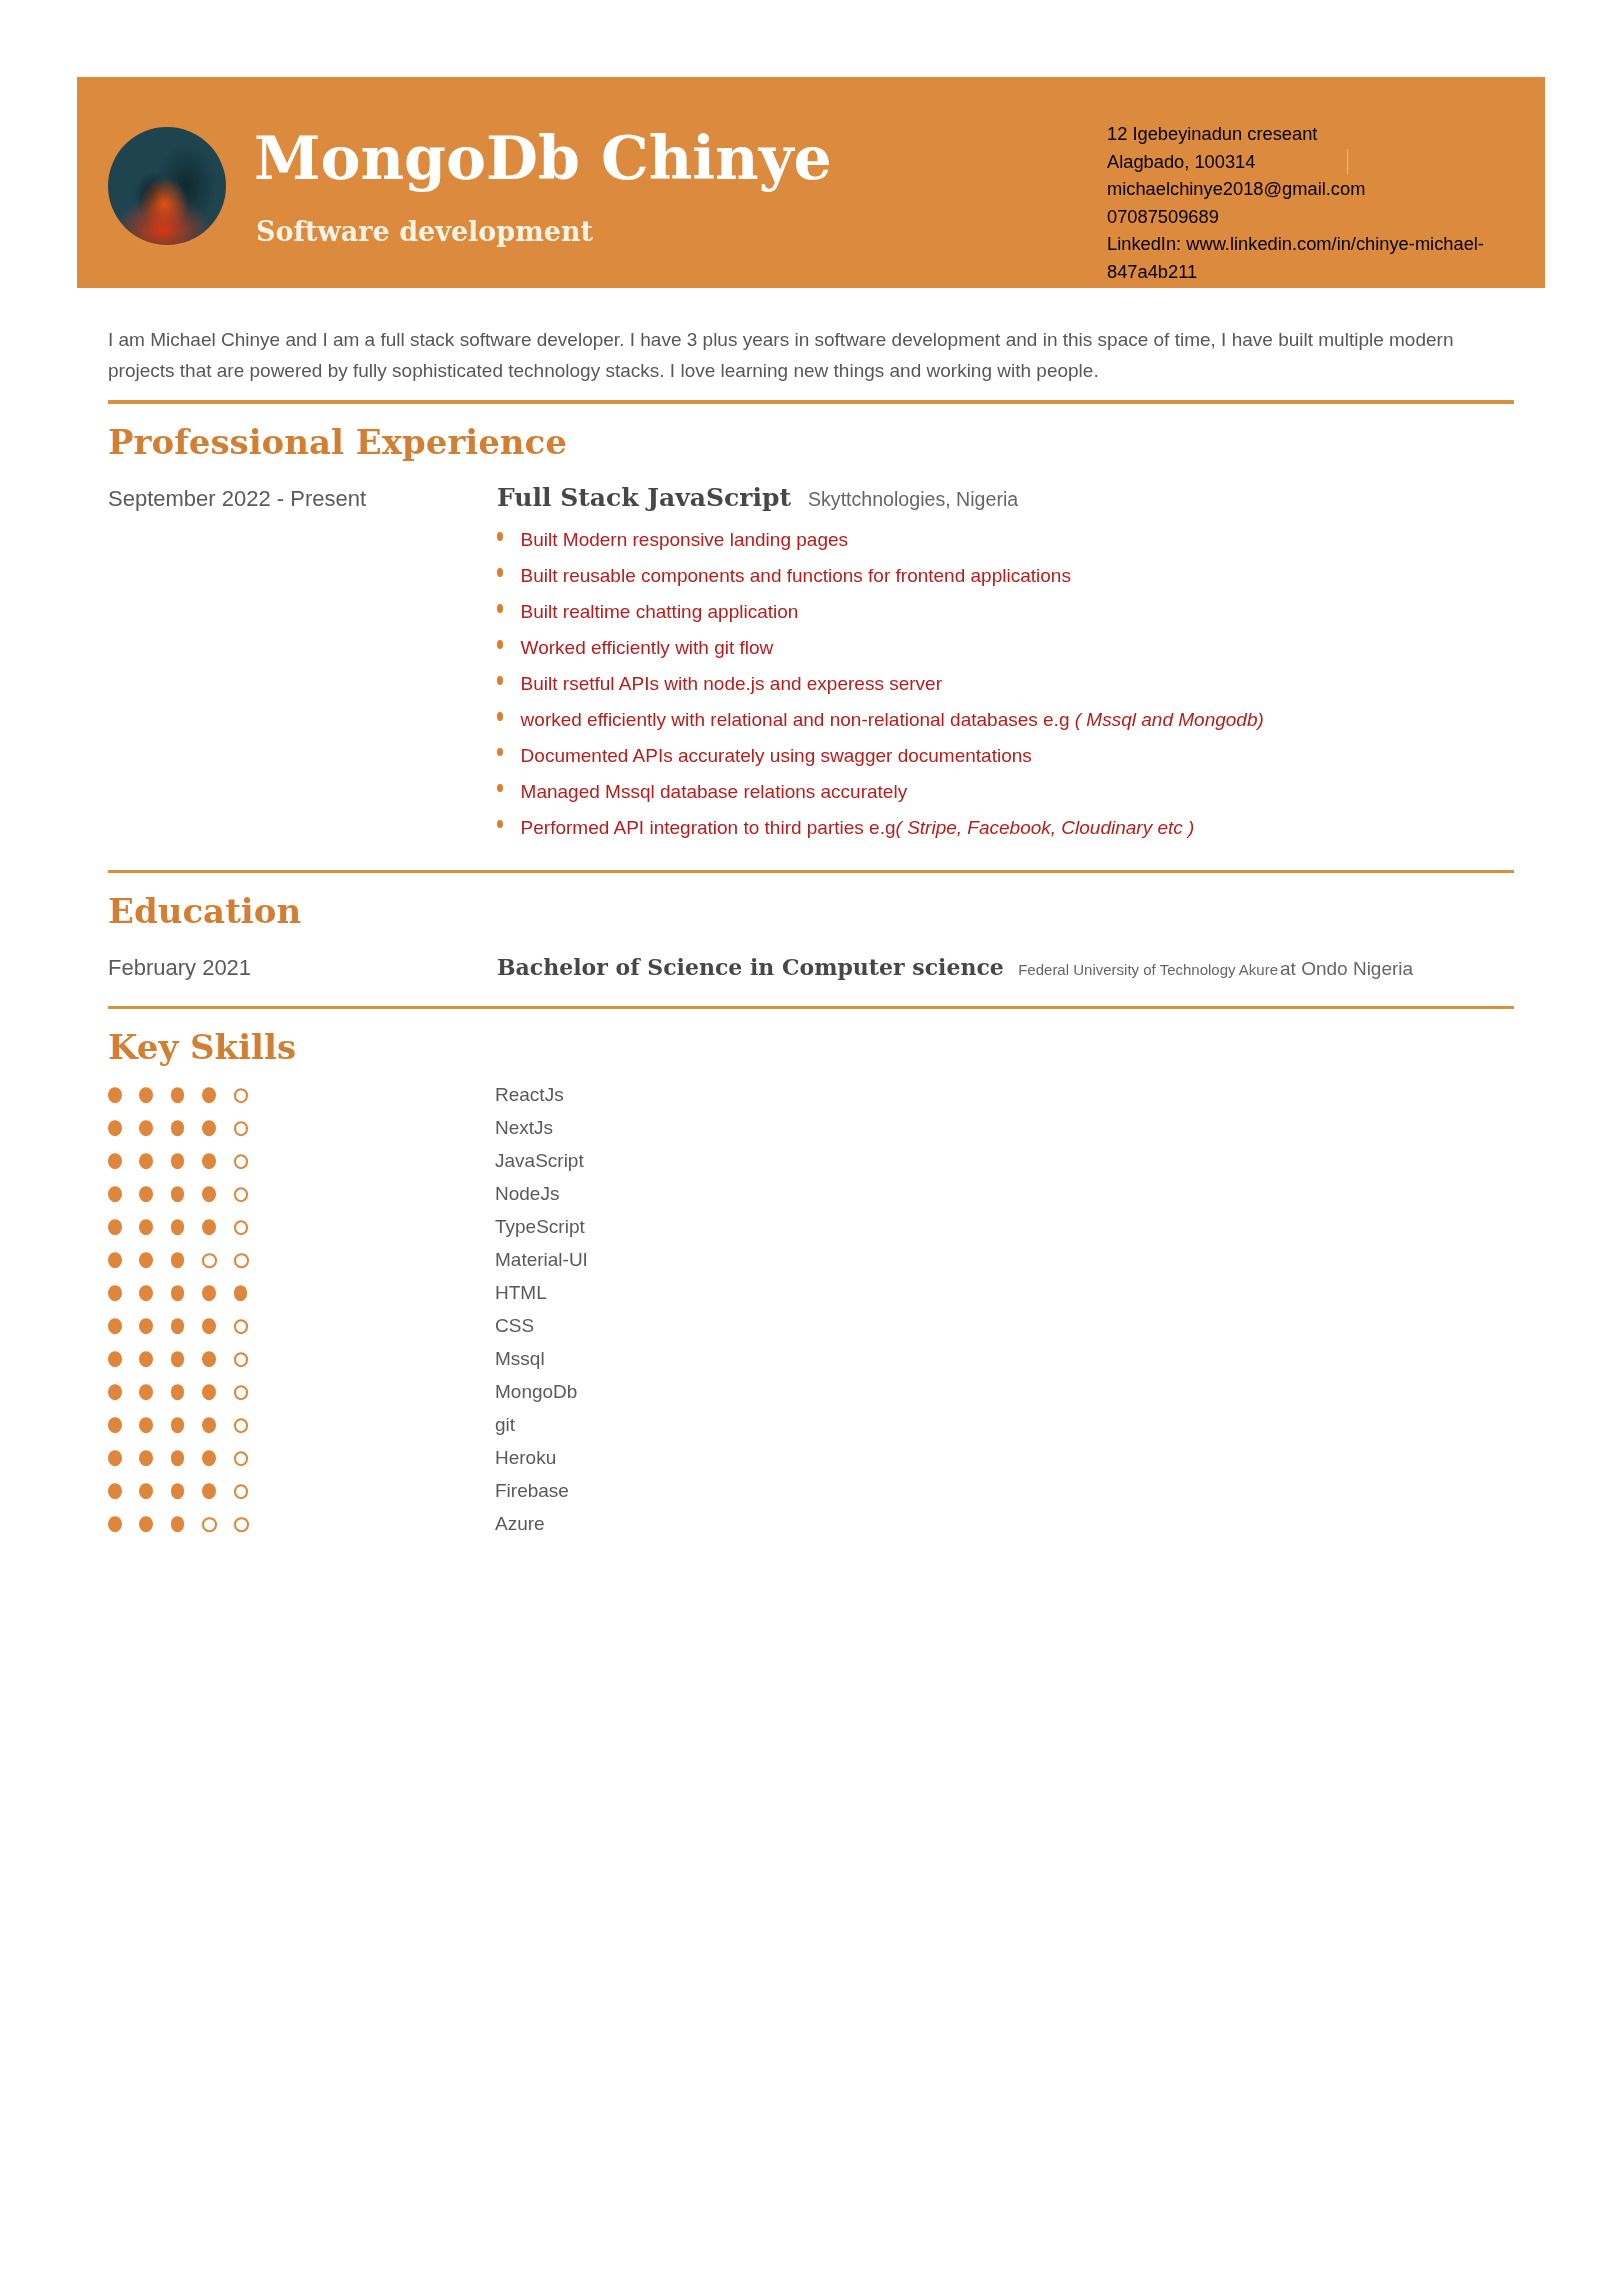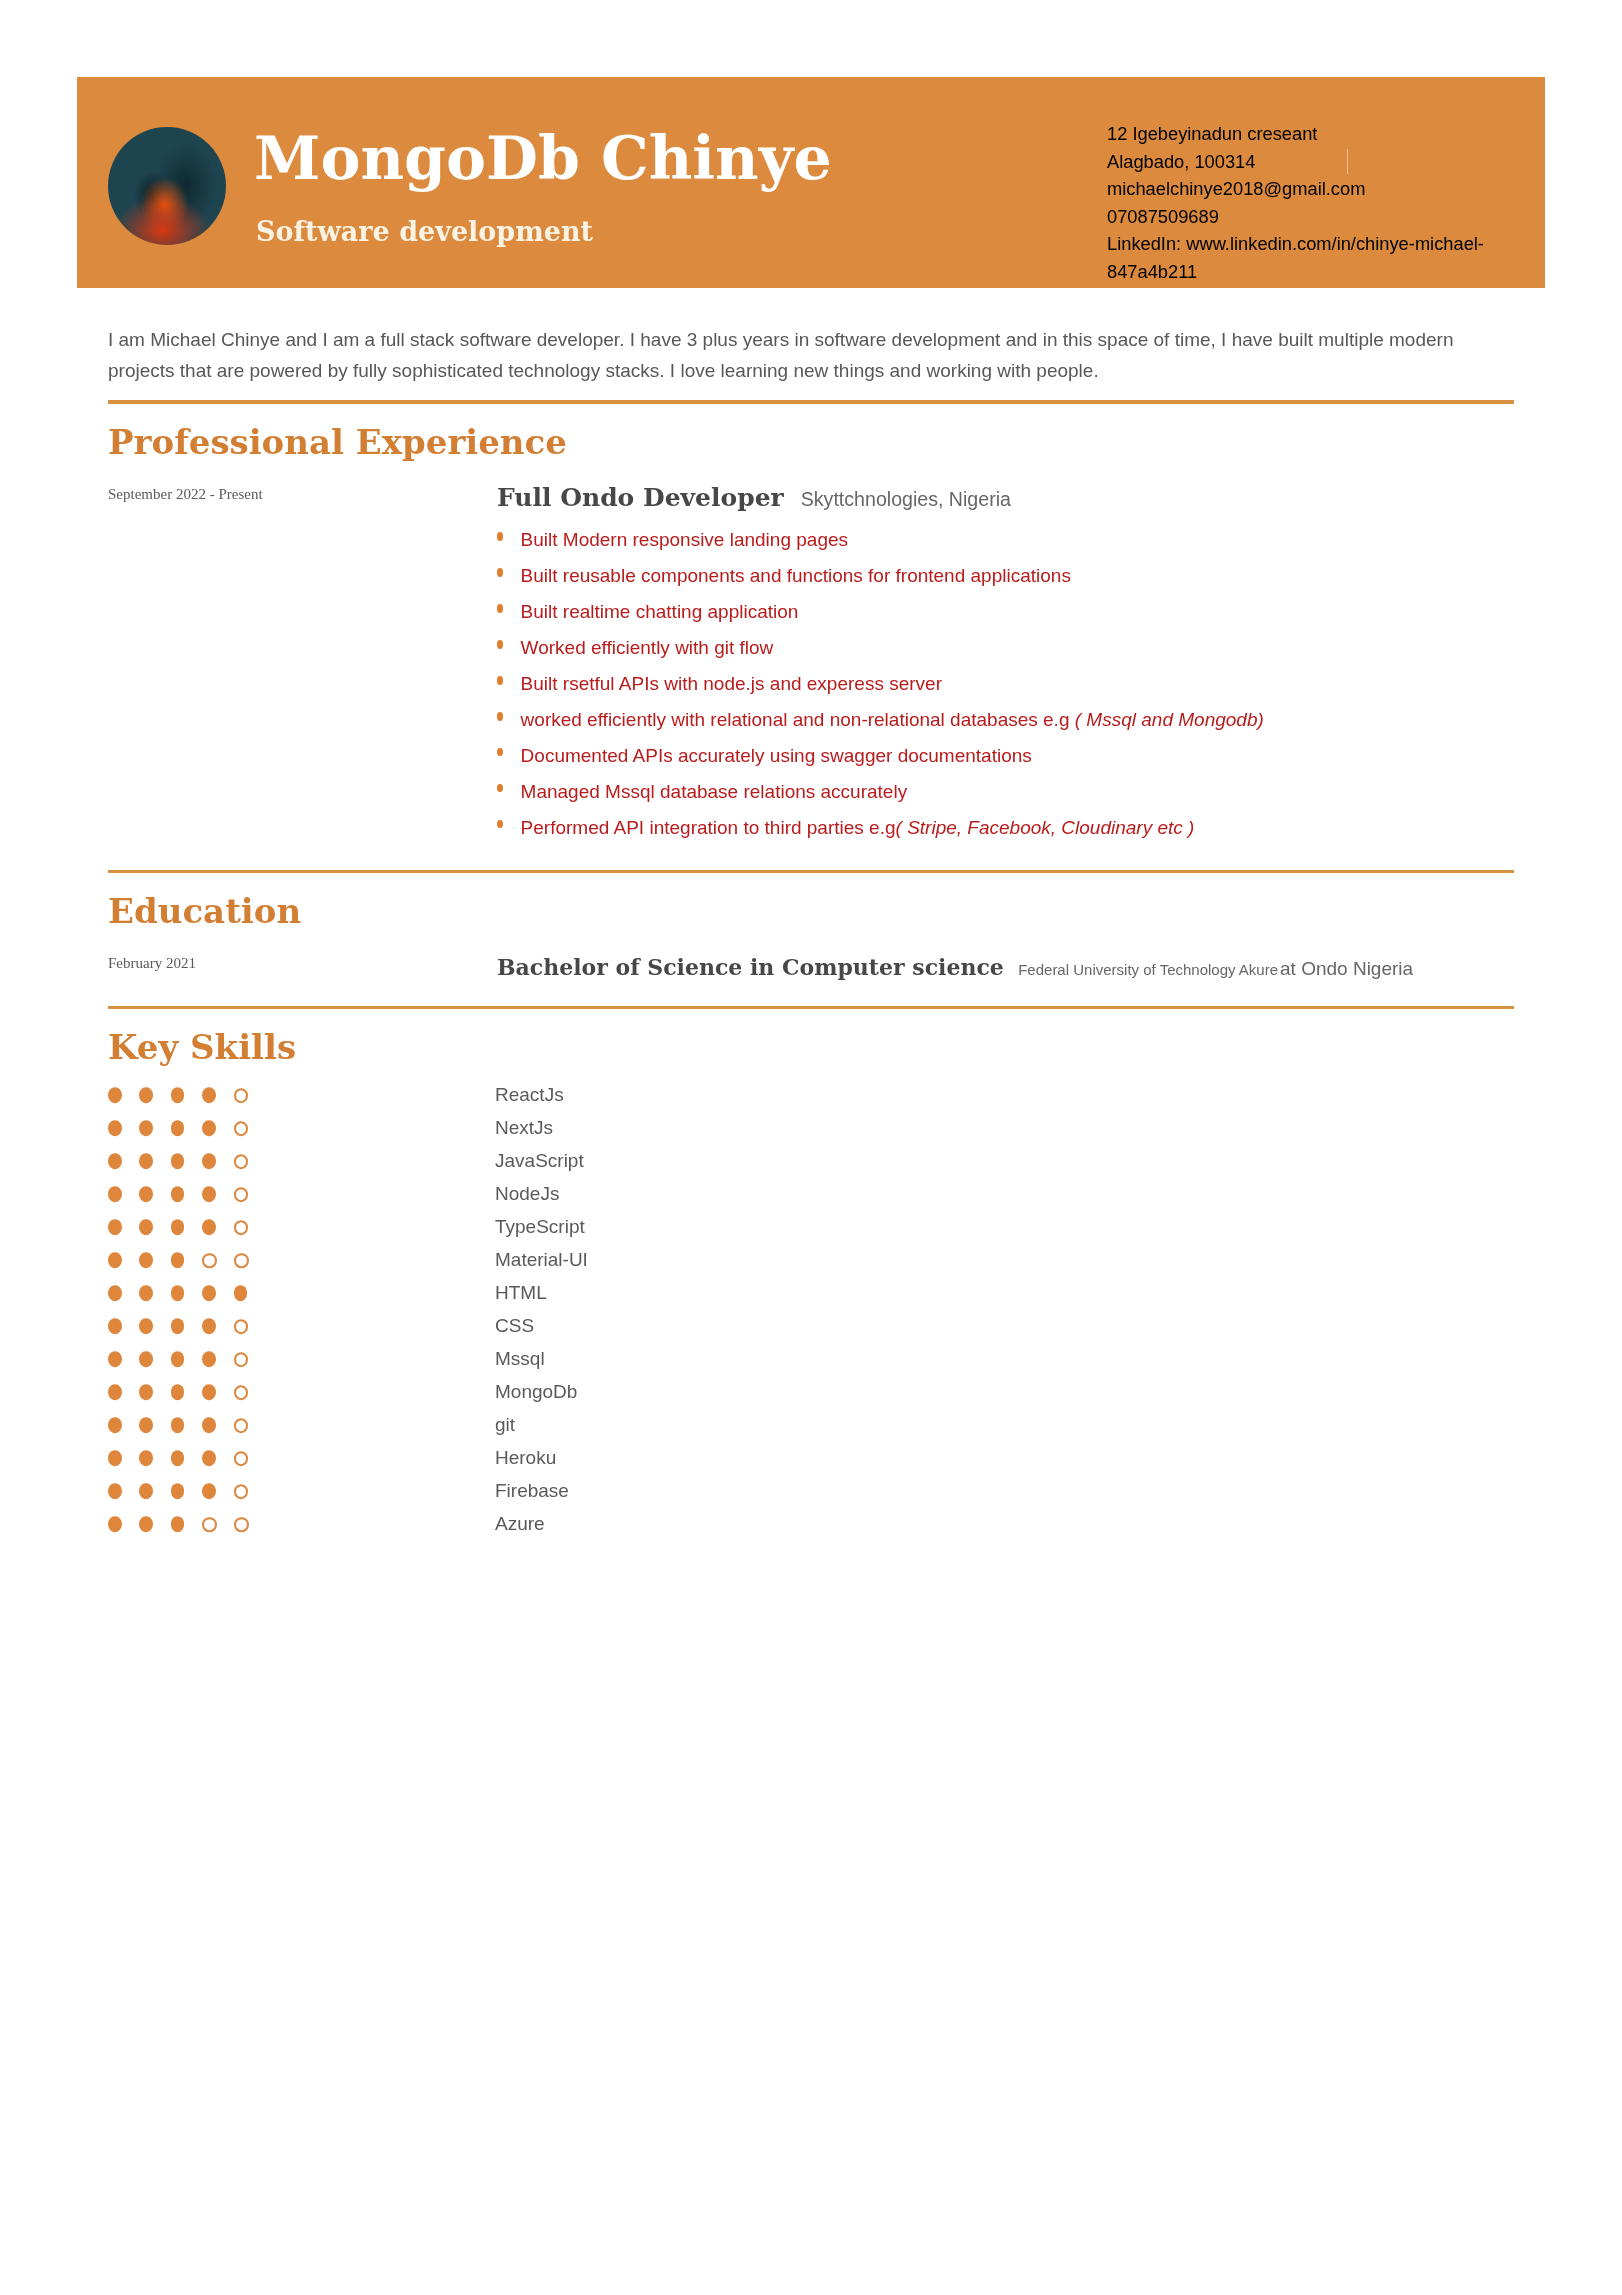"September 2022 - Present" .col-date { font-family: Liberation Serif, serif -> none; font-size: 15px -> 22px }
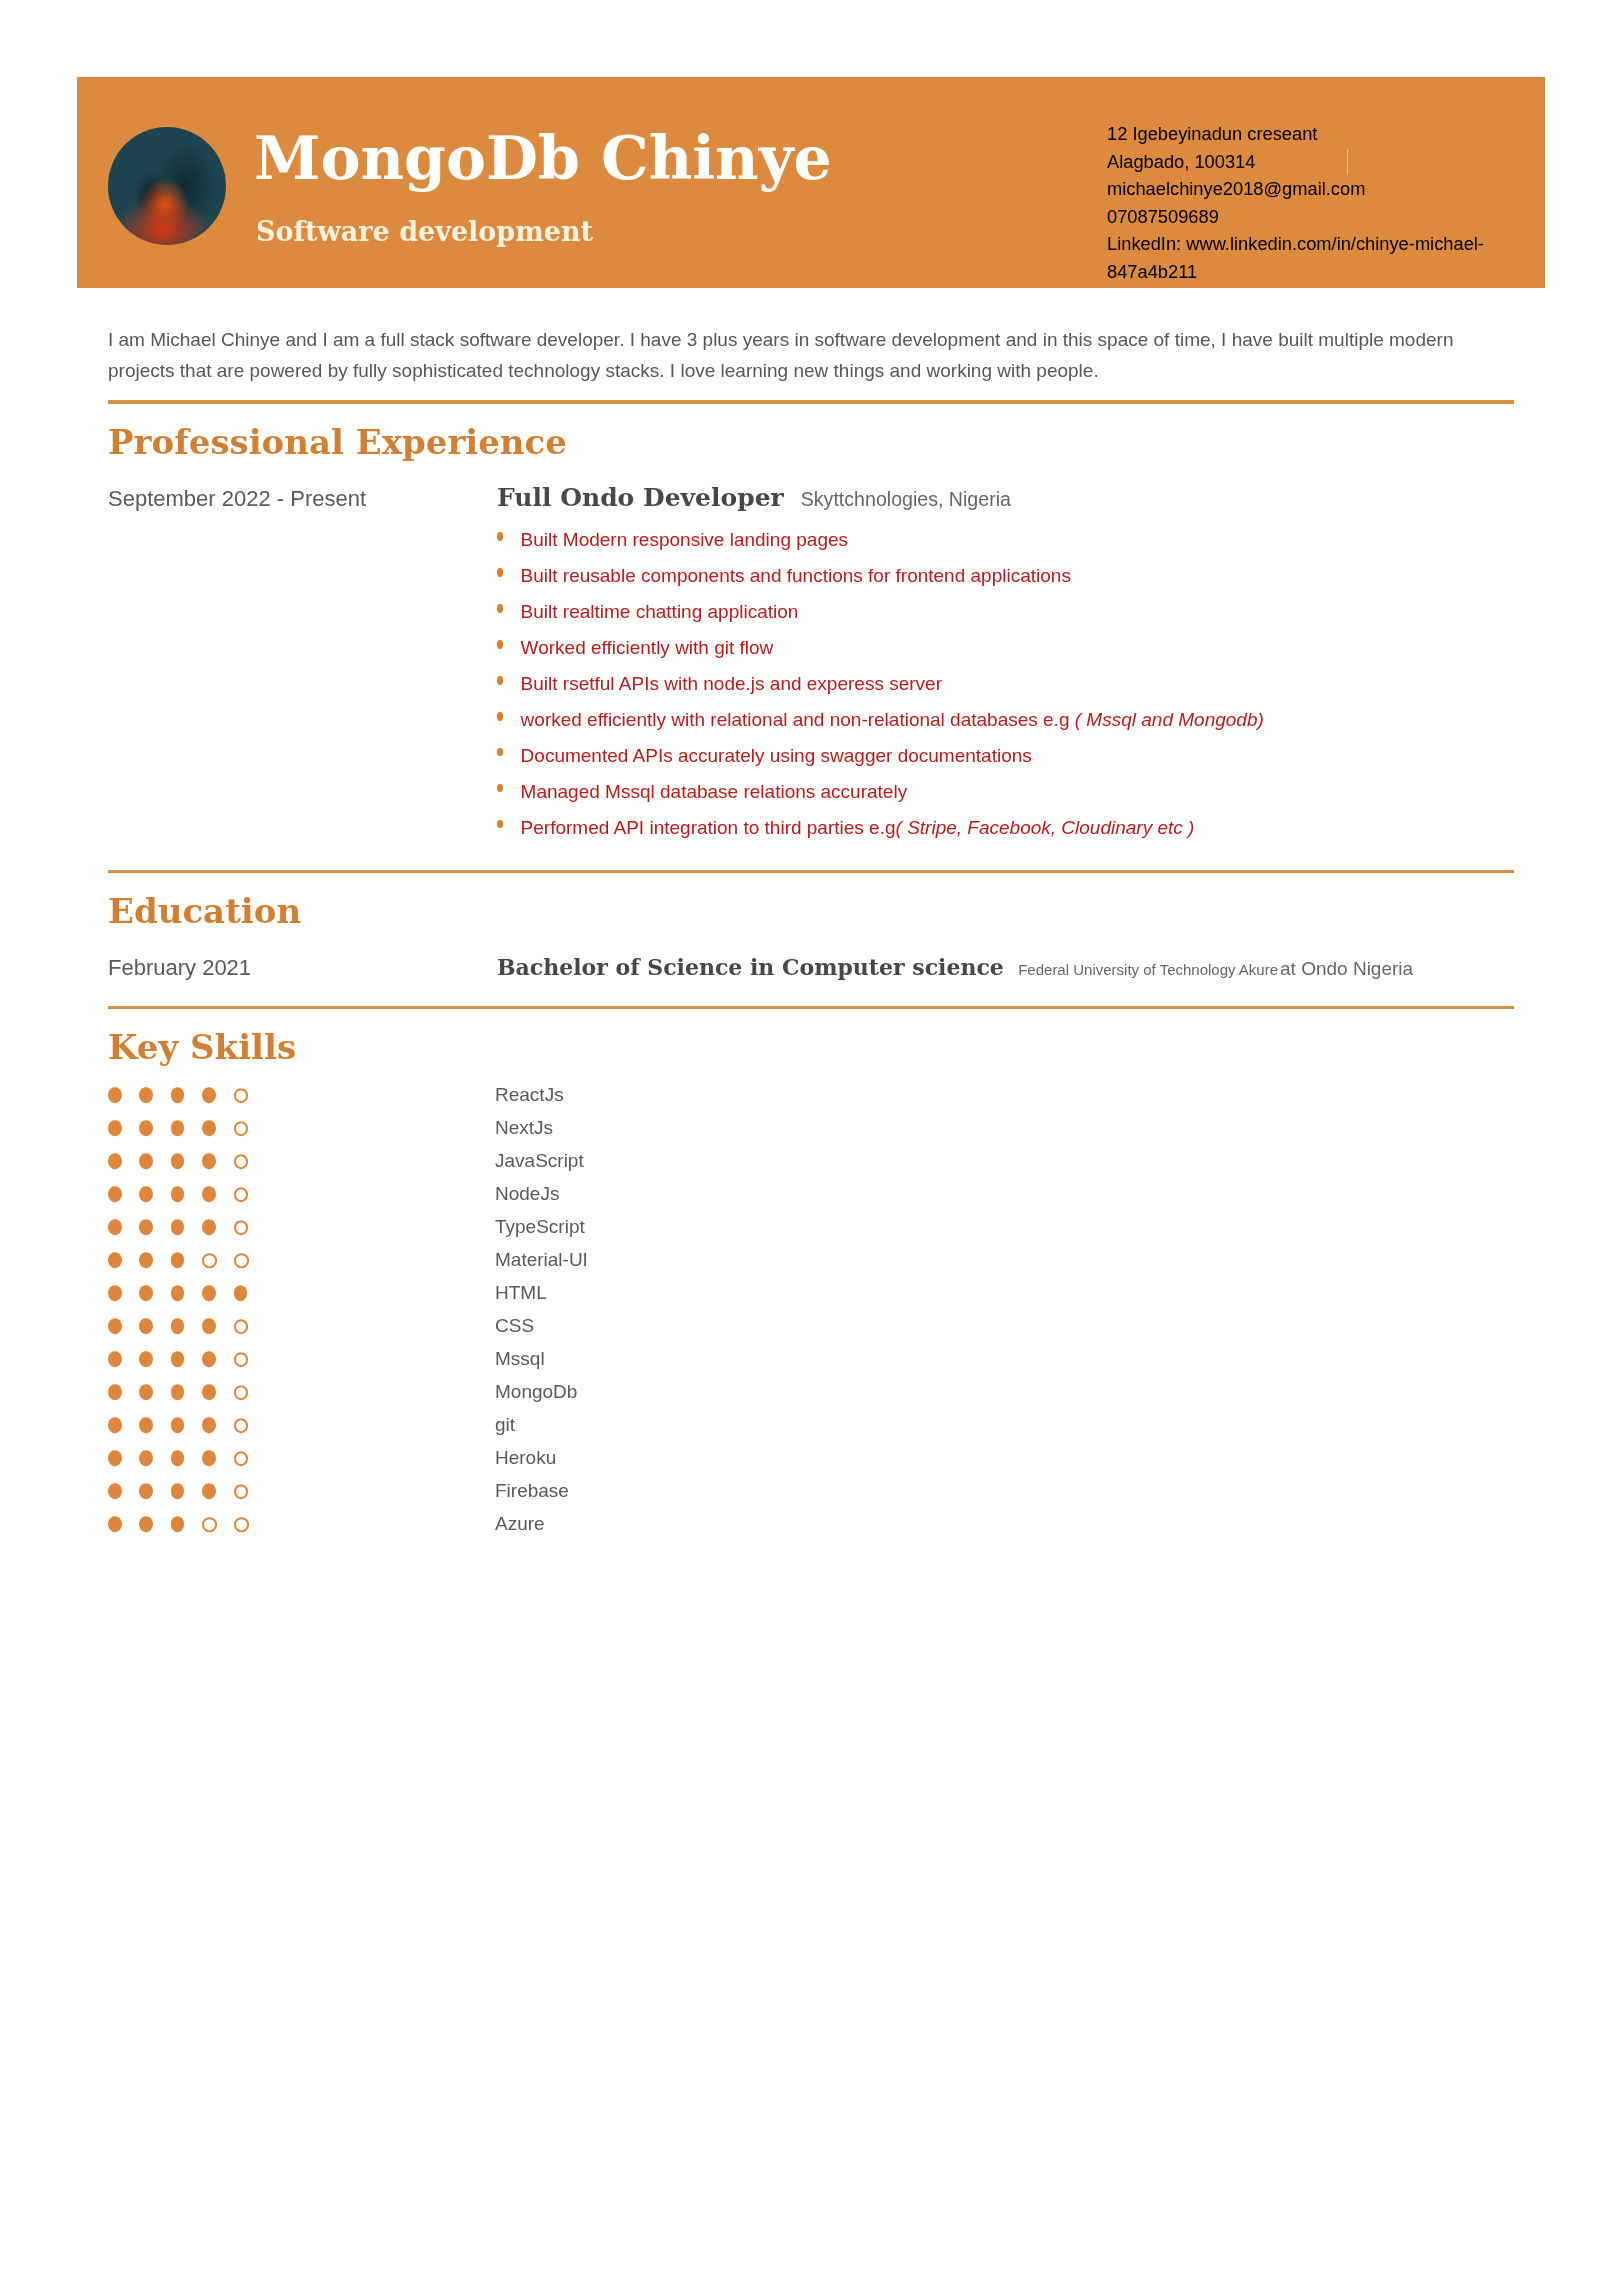"Full Ondo Developer" span.role { text: Ondo Developer -> Stack JavaScript }
